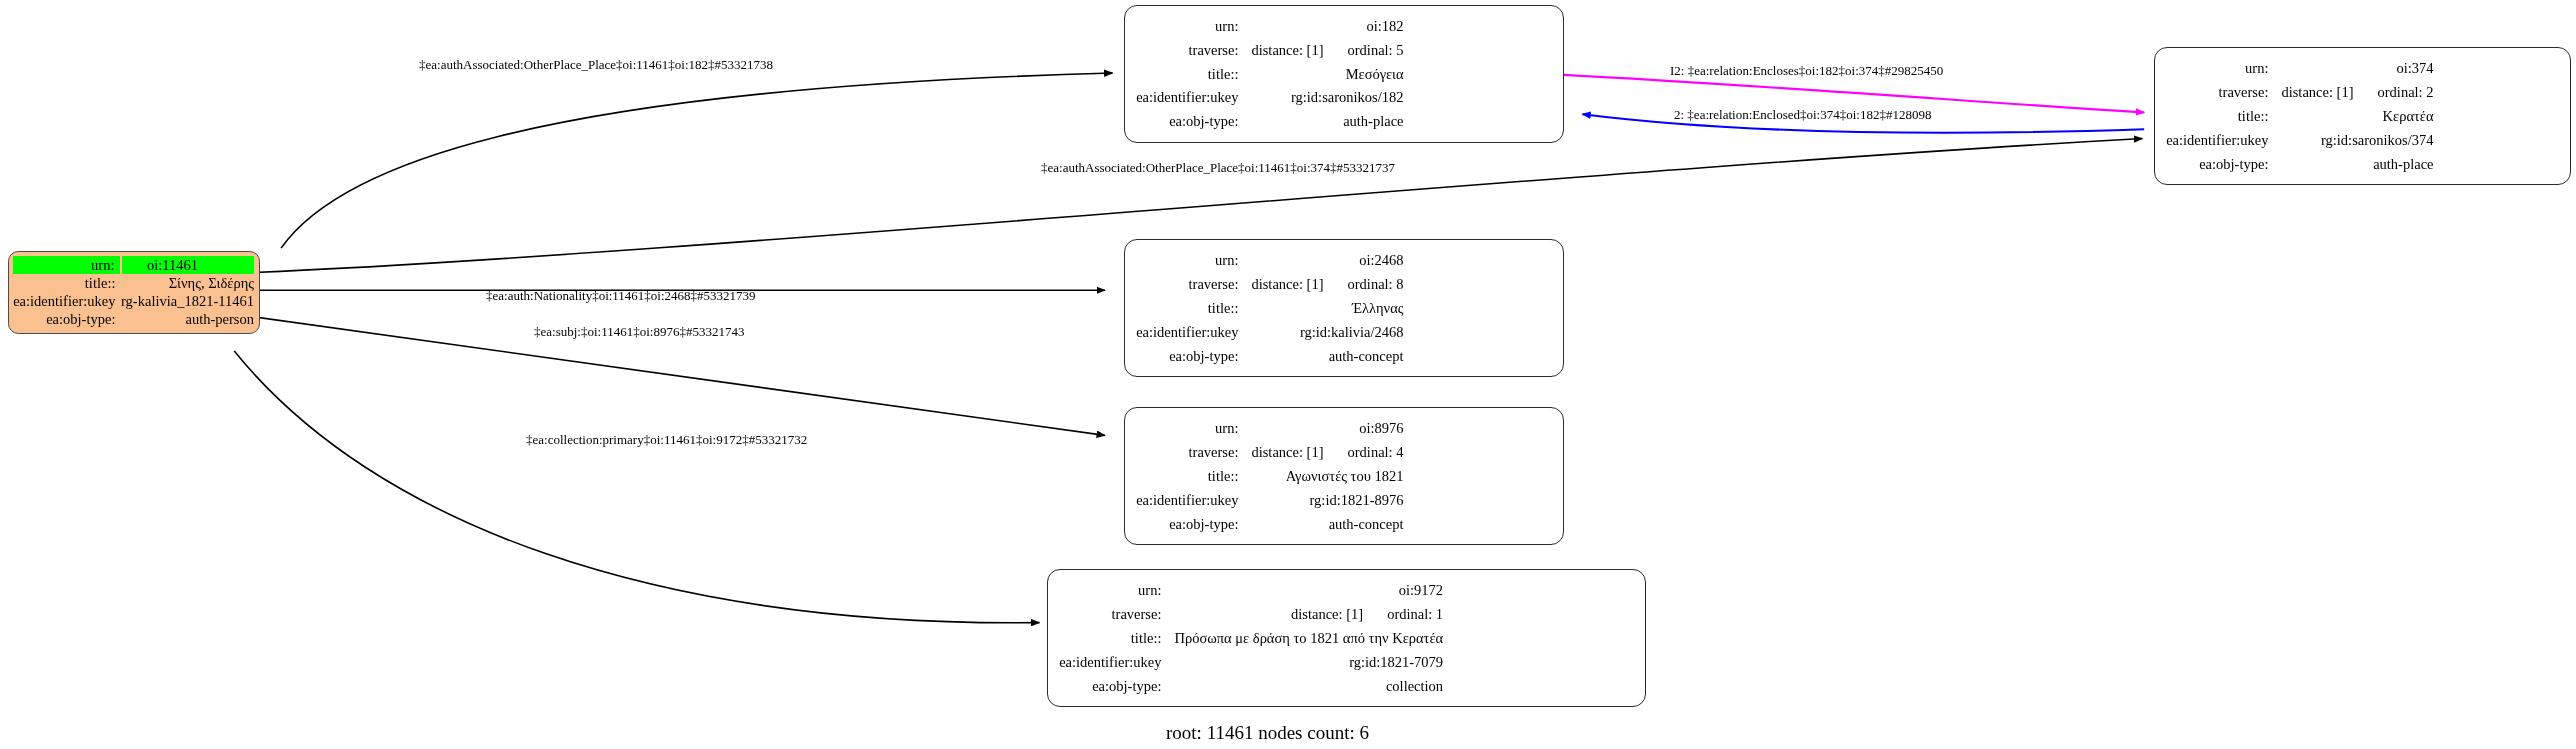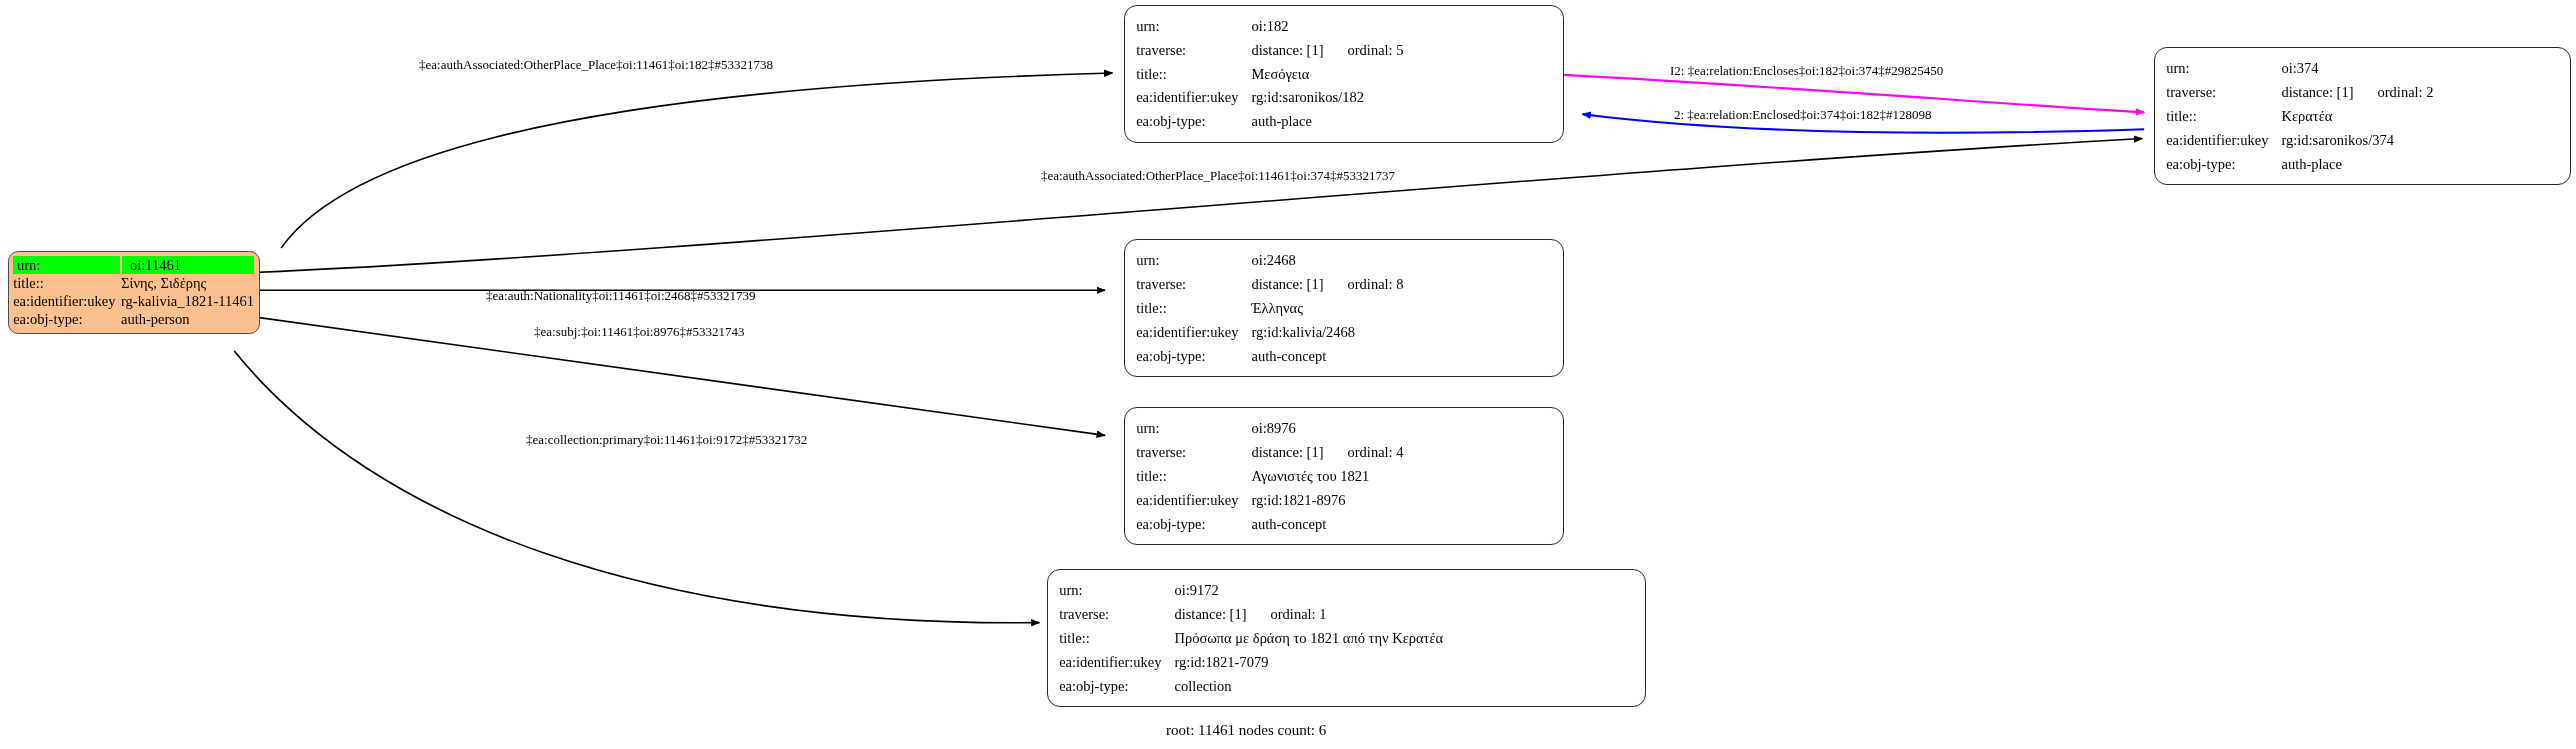"urn:" .node table { text-align: none -> right }
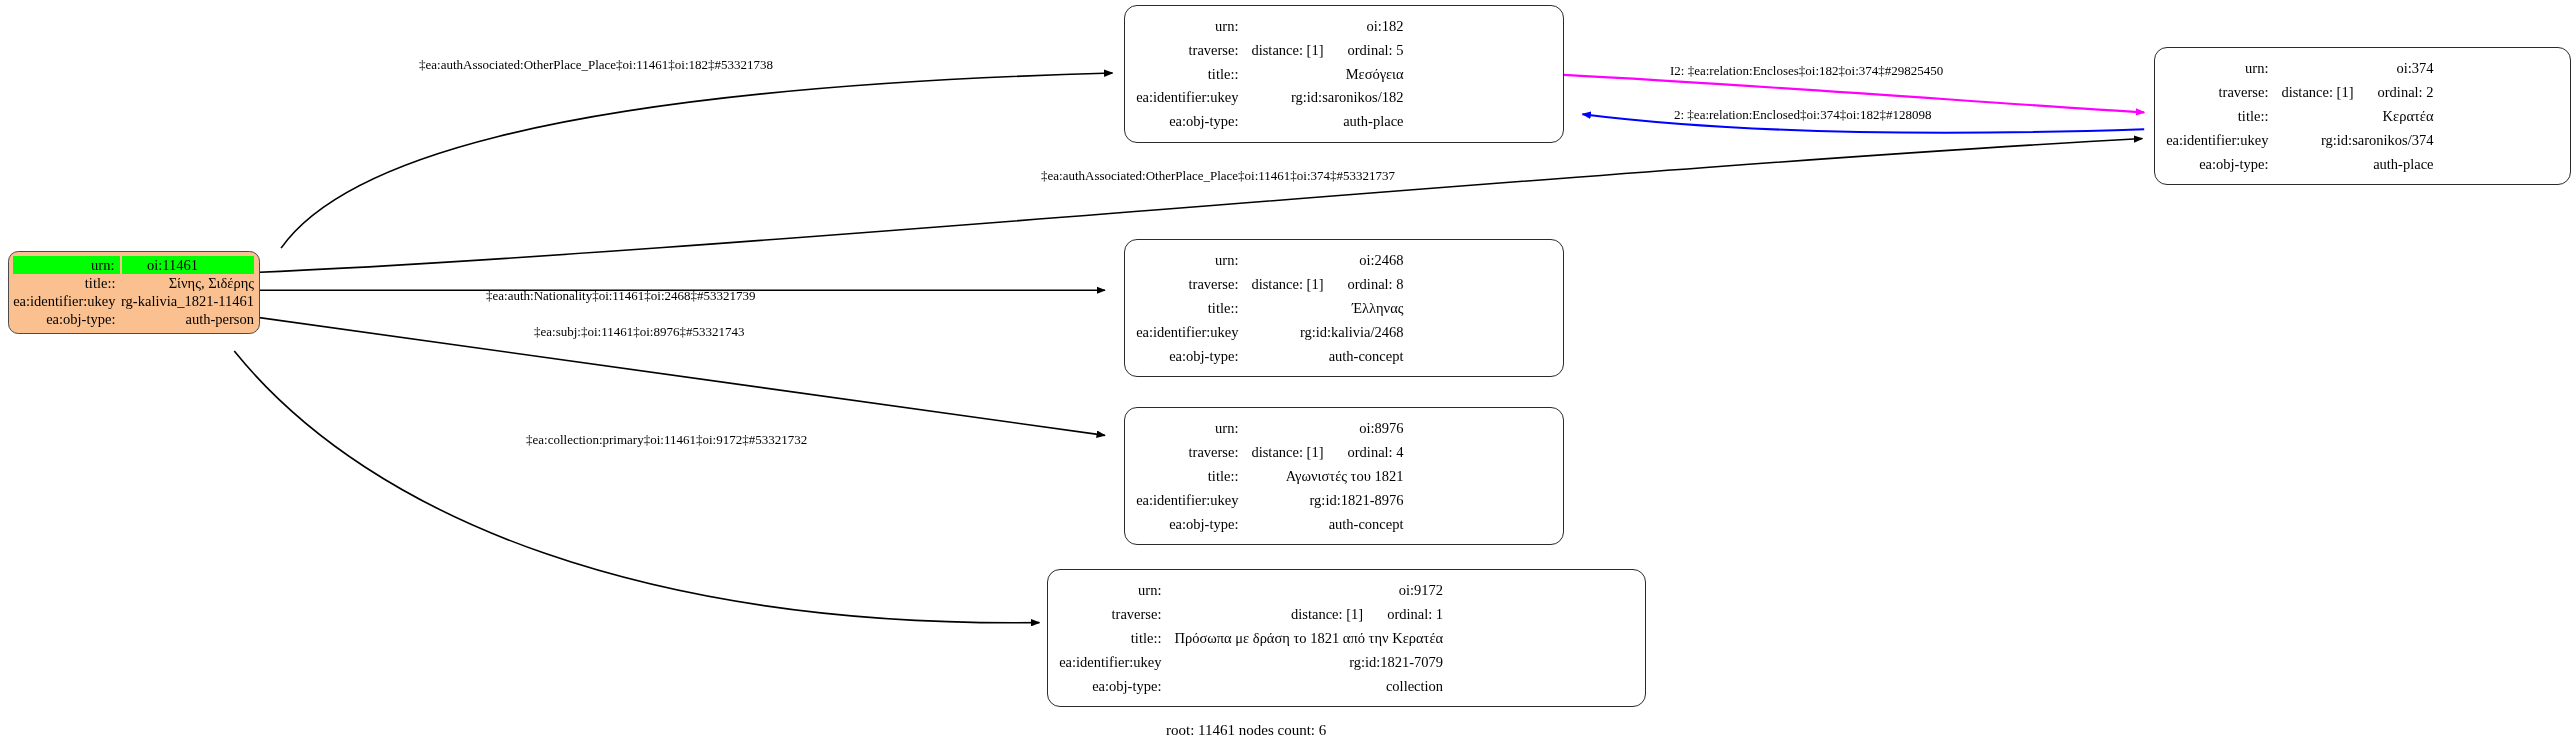"‡ea:authAssociated:OtherPlace_Place‡oi:11461‡oi:374‡#533" div.edge-label { top: 169px -> 161px }
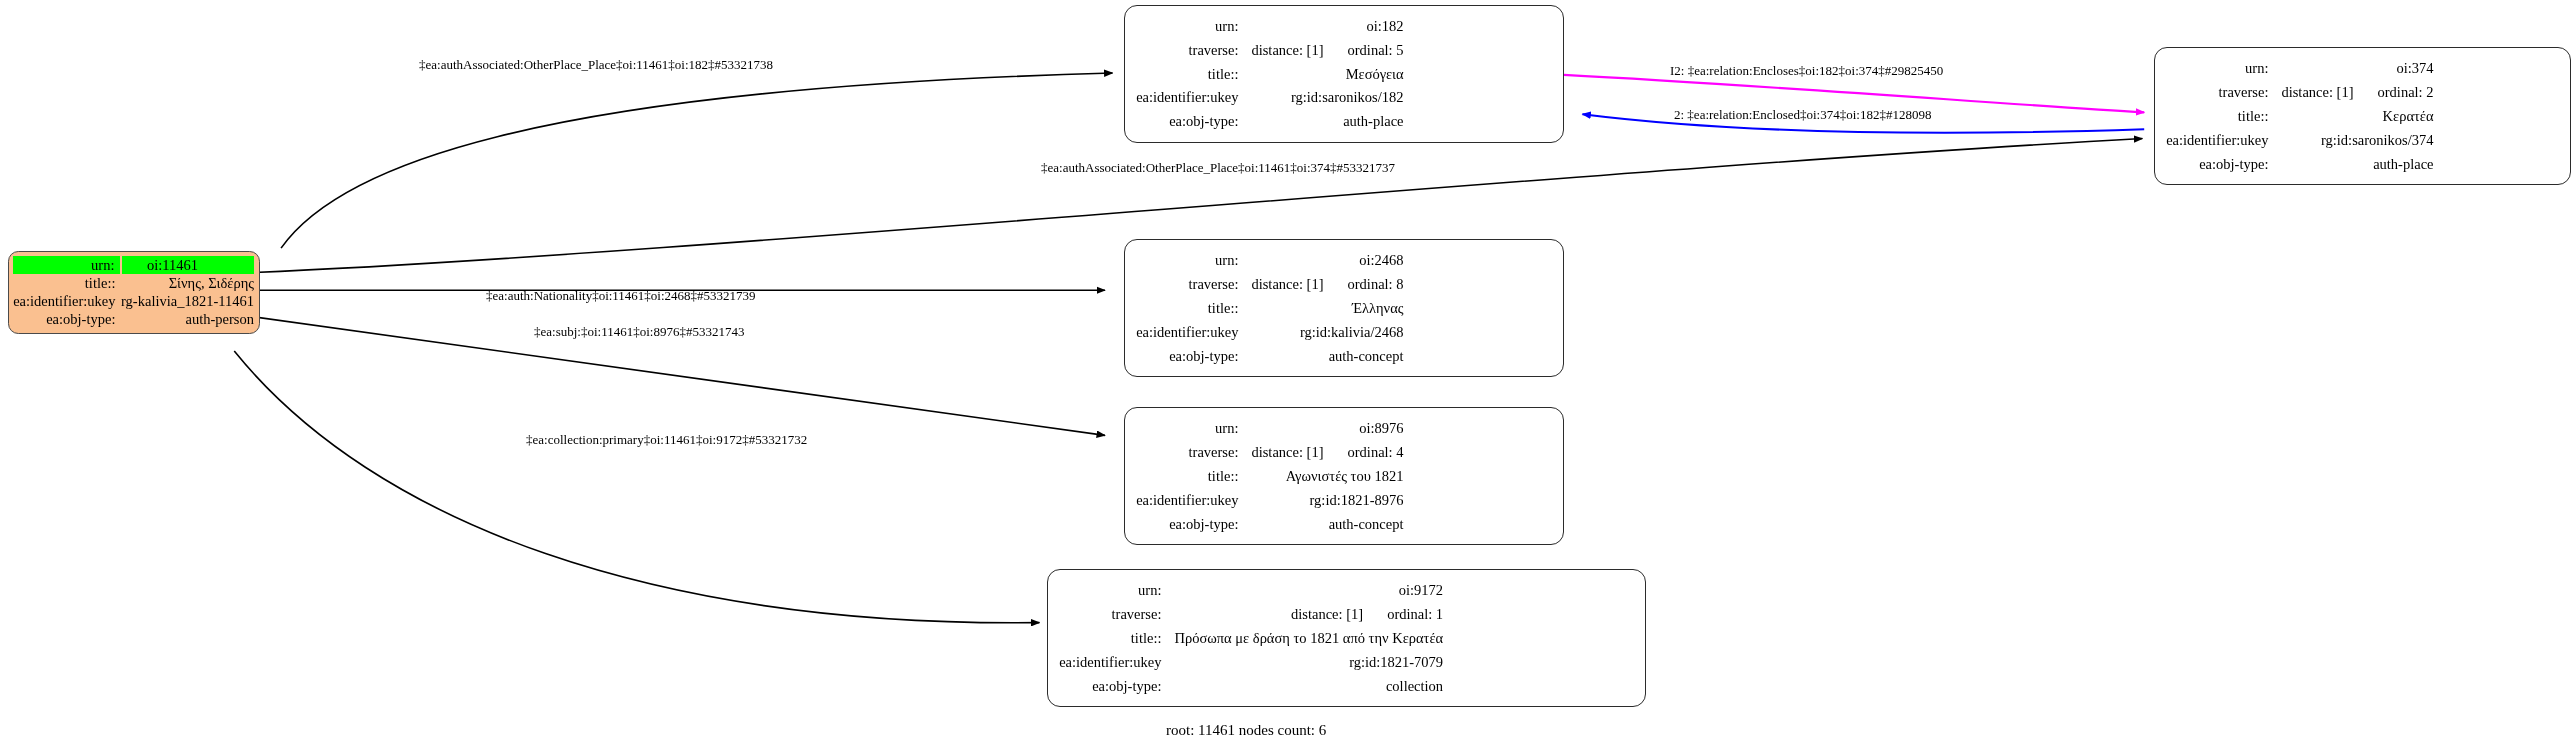"root: 11461 nodes count: 6" .footer-label { font-size: 15px -> 19px }
